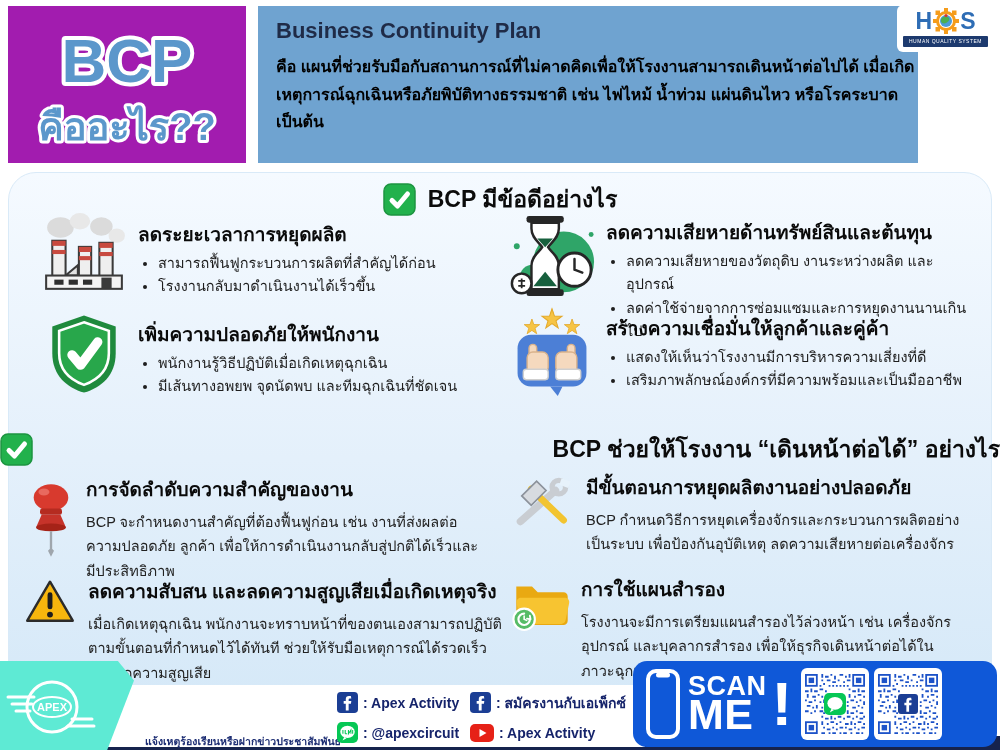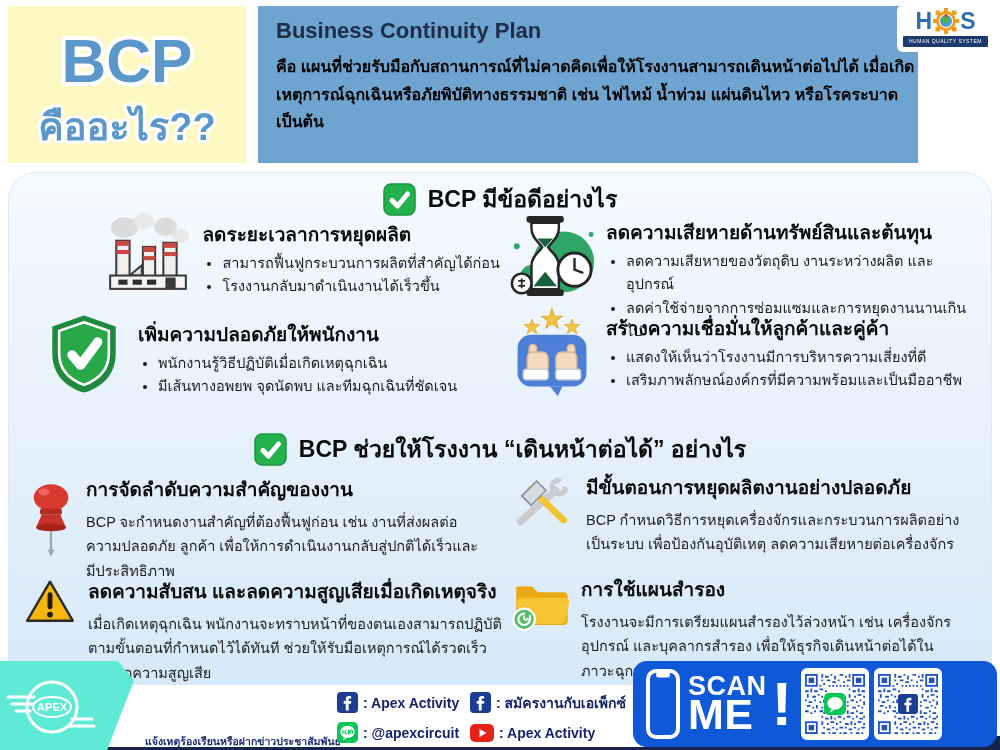"BCP" .hdr-left { background: #fef9c3 -> #a21caf }
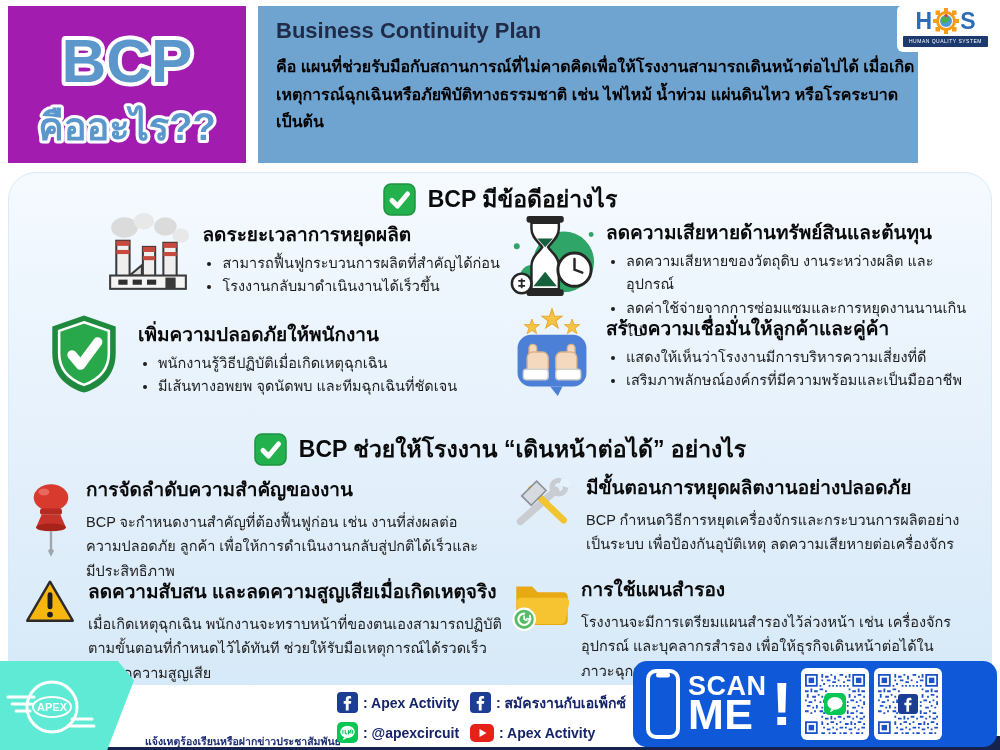"ลดระยะเวลาการหยุดผลิต" #b1 { justify-content: flex-end -> none }
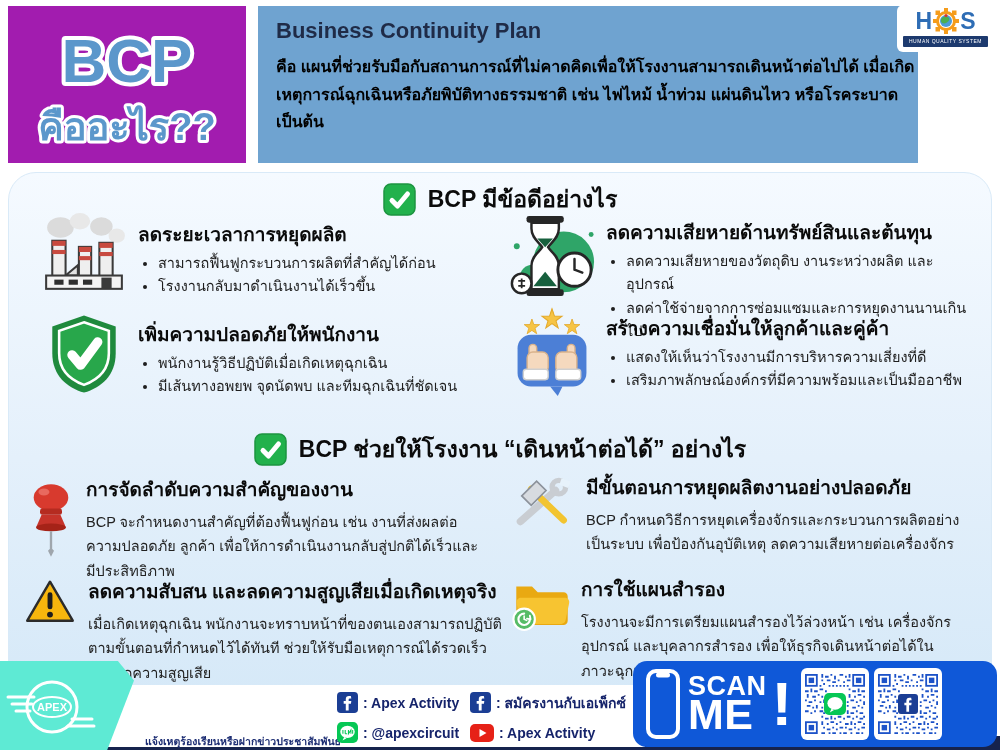"BCP ช่วยให้โรงงาน “เดินหน้าต่อได้”" #heading2 { justify-content: none -> space-between }
